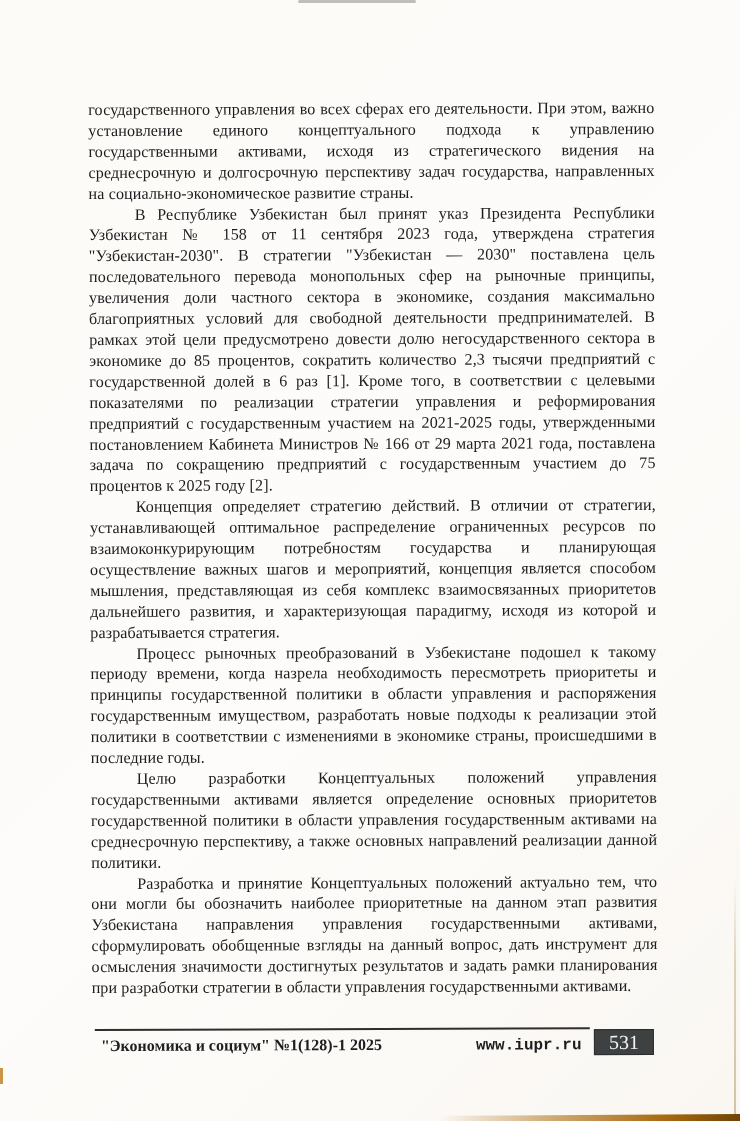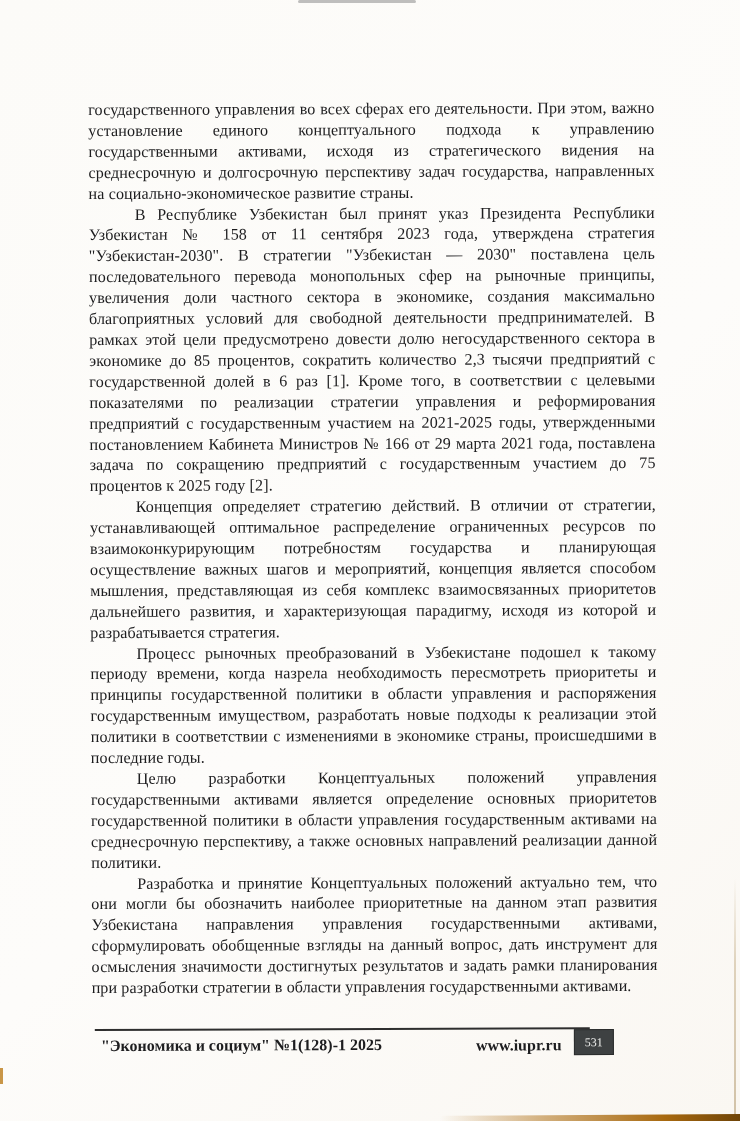"www.iupr.ru" .footer-site { font-family: none -> Liberation Mono, monospace }
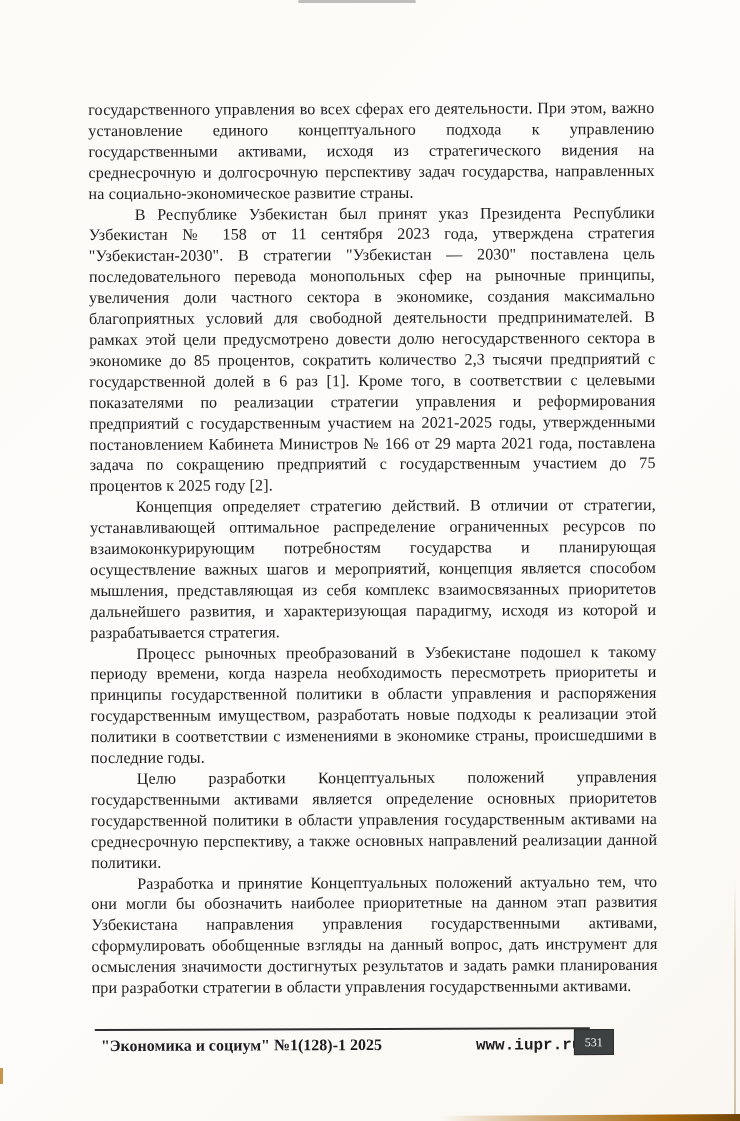"531" .footer-badge { font-size: 12px -> 20px; left: 572px -> 592px; width: 40px -> 60px }
